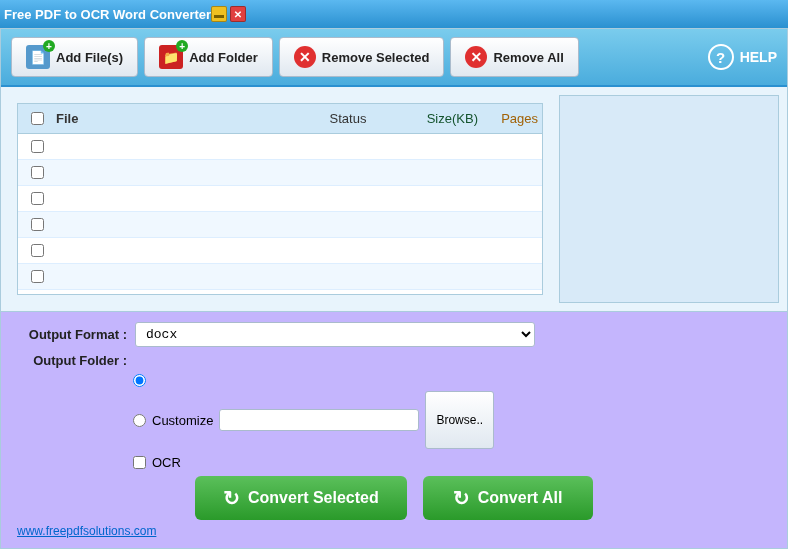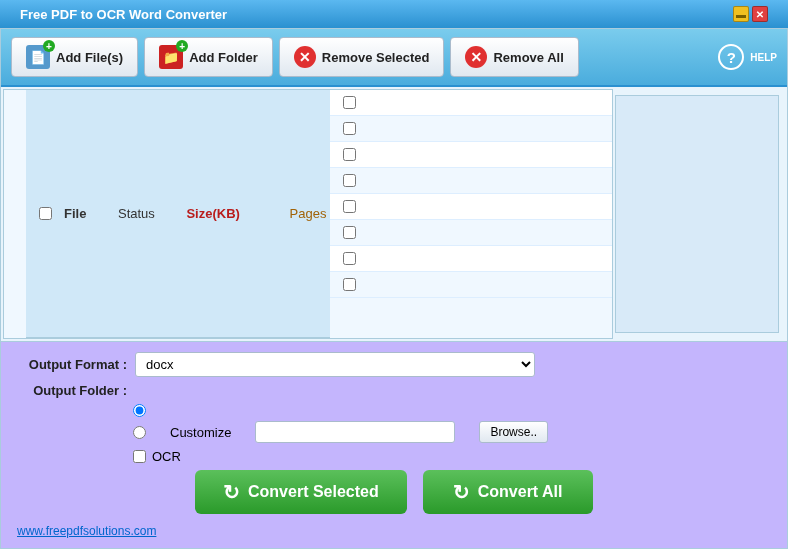"Free PDF to OCR Word" .title-bar { justify-content: space-between -> flex-start; padding: 0 20px -> 0 4px }
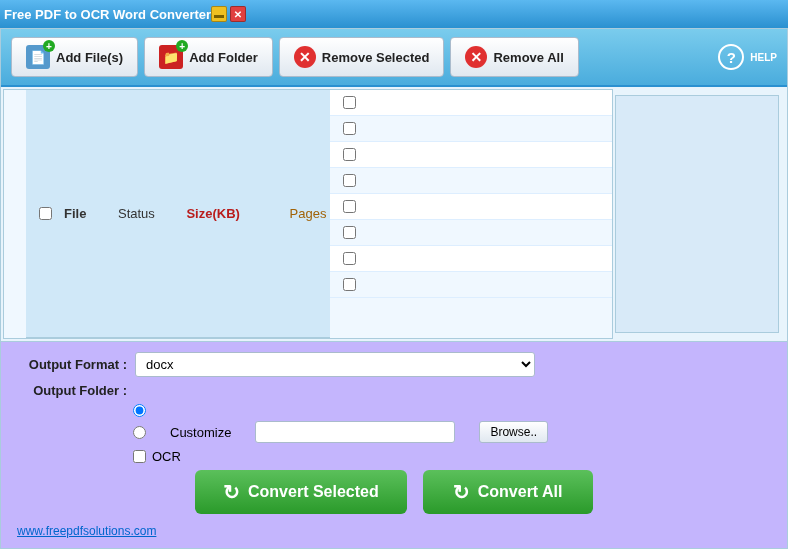"HELP" span { font-size: 10px -> 14px }
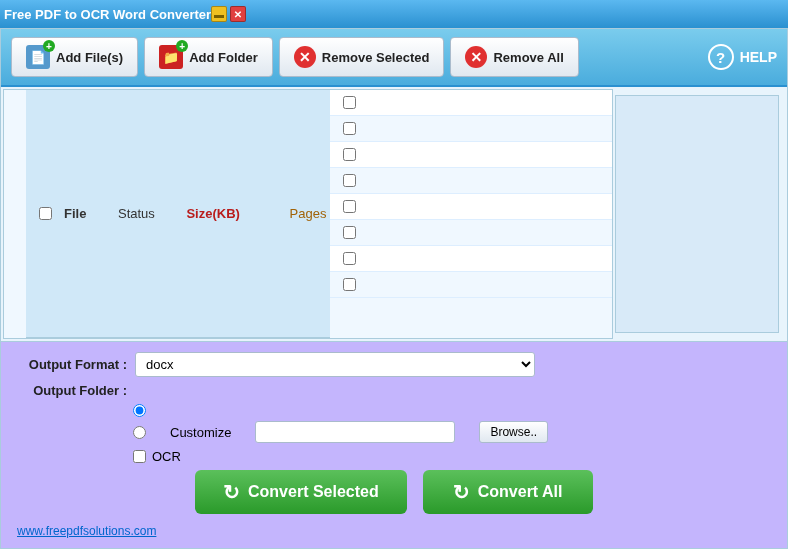"File" .file-panel { flex-direction: row -> column; margin: 2px -> 16px; padding-left: 22px -> none }
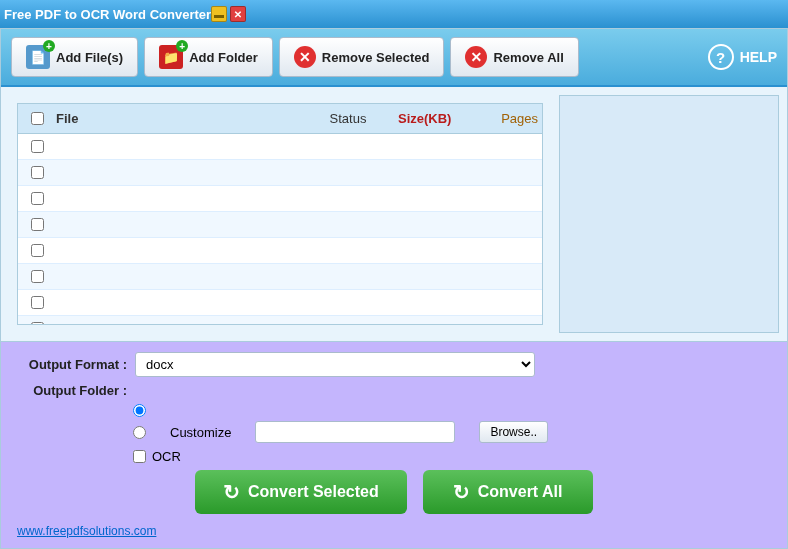"Size(KB)" .col-size { color: #b91c1c -> #14532d; font-weight: bold -> normal; text-align: left -> right }
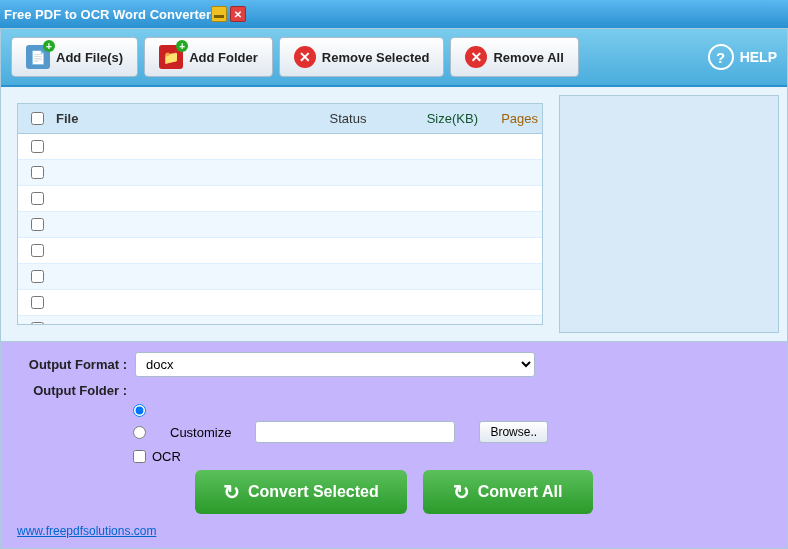"docx" .format-select { font-family: none -> Liberation Mono, monospace }
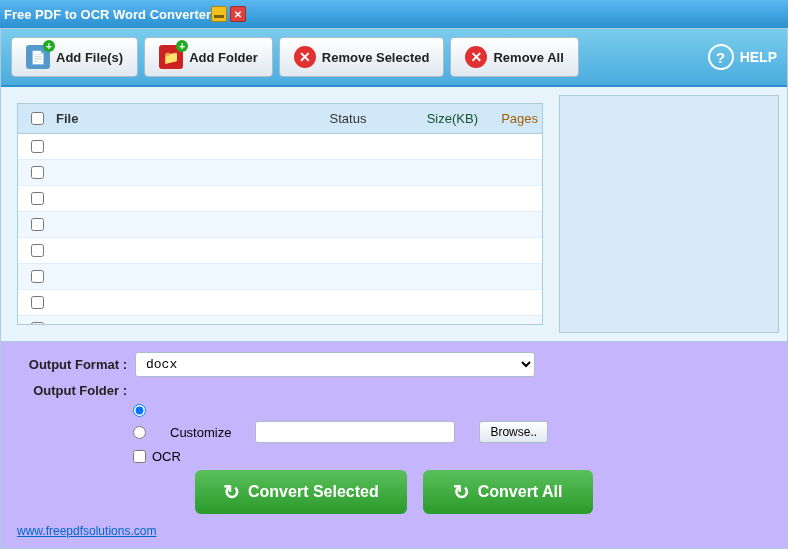"Customize" .customize-row { gap: 24px -> 6px }
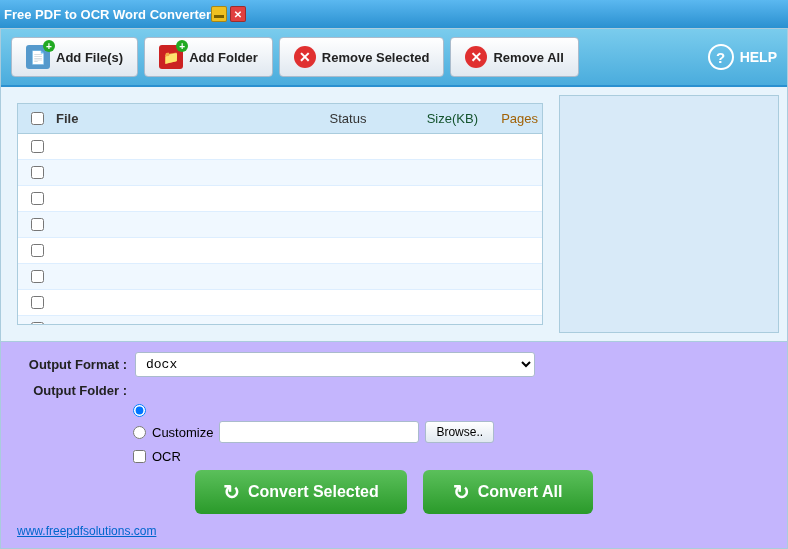"Browse.." .browse-btn { padding: 3px 10px -> 21px 10px }
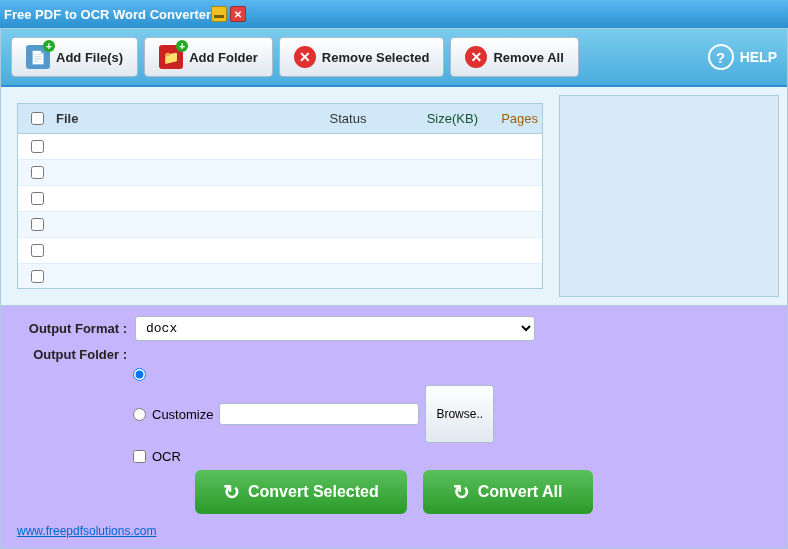"www.freepdfsolutions.com" div { margin-top: 8px -> 2px }
